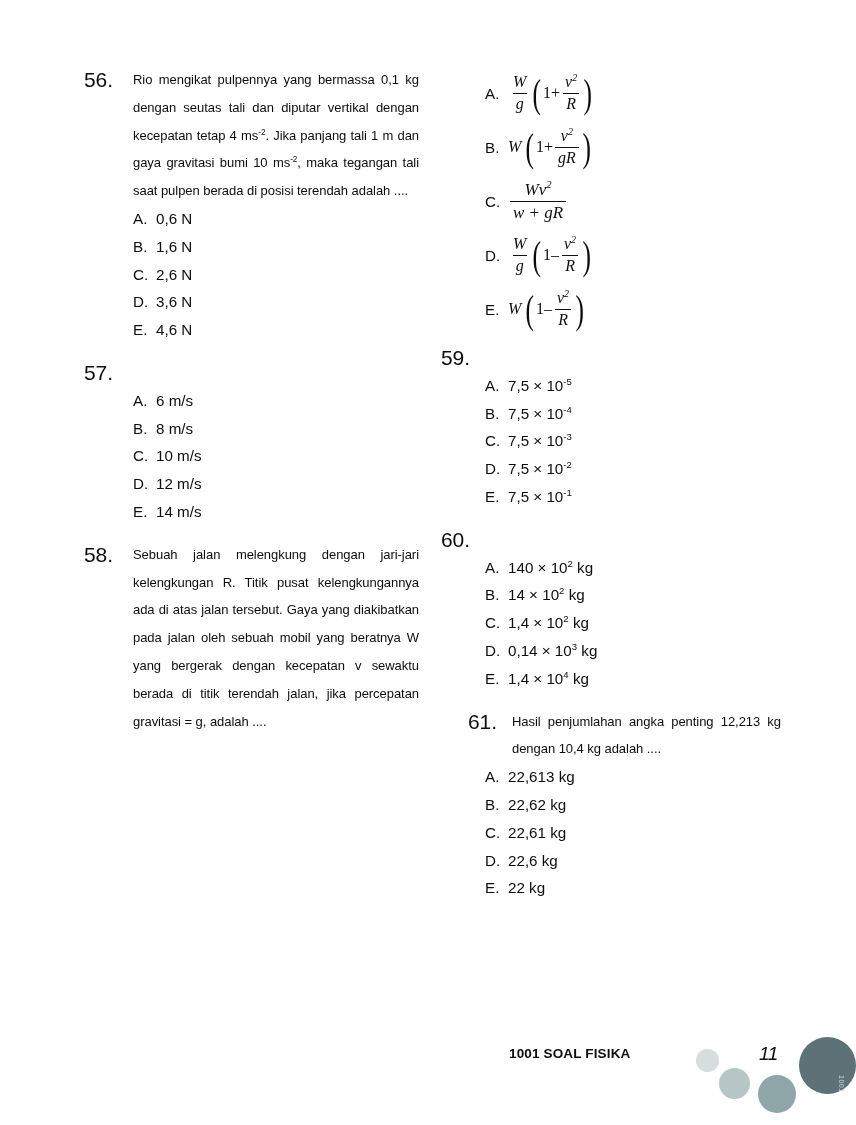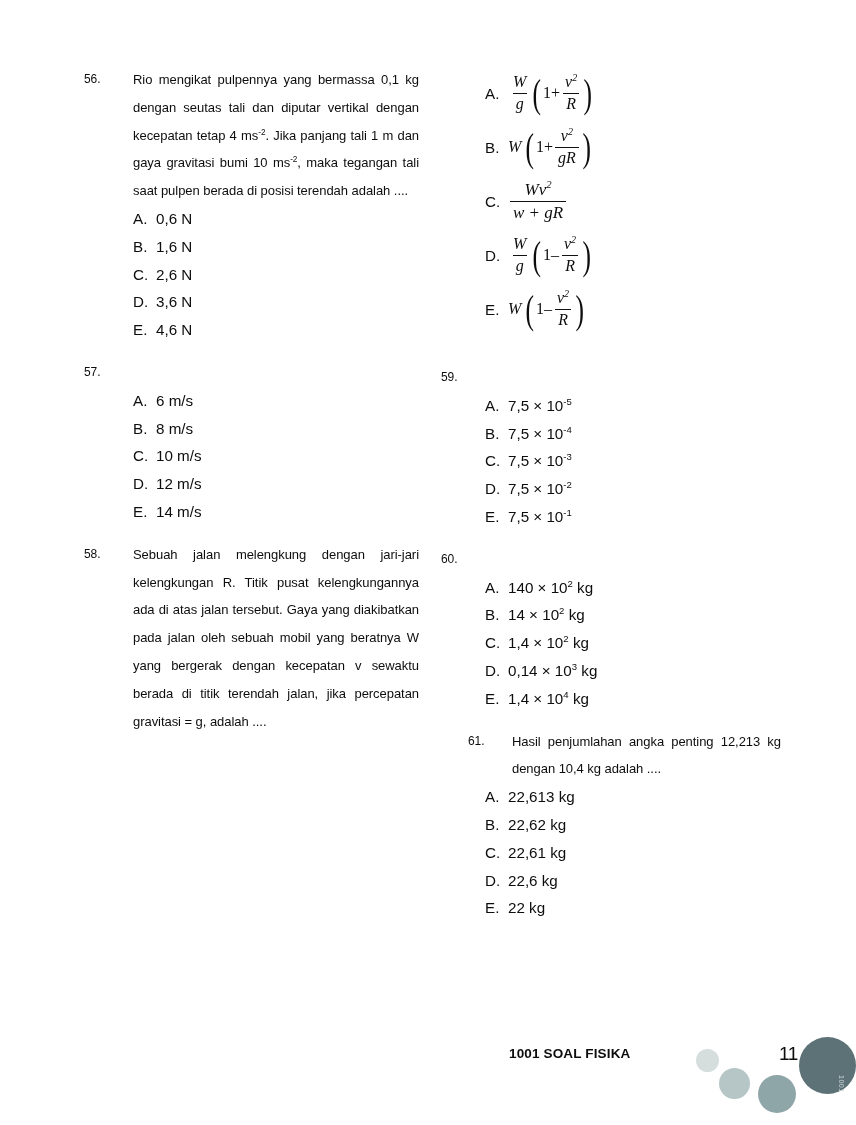"56." .qnum { font-size: 12px -> 21px }
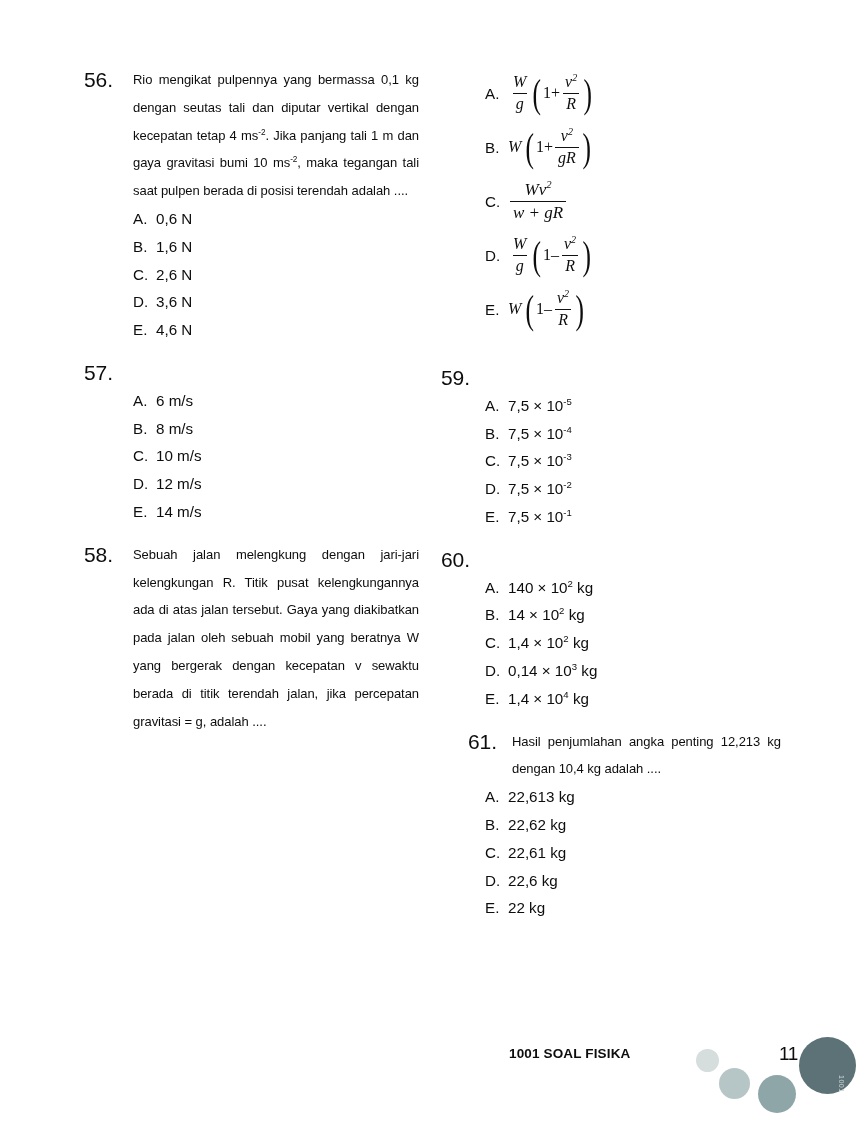"59." div.qblock { margin-top: 28px -> 8px }
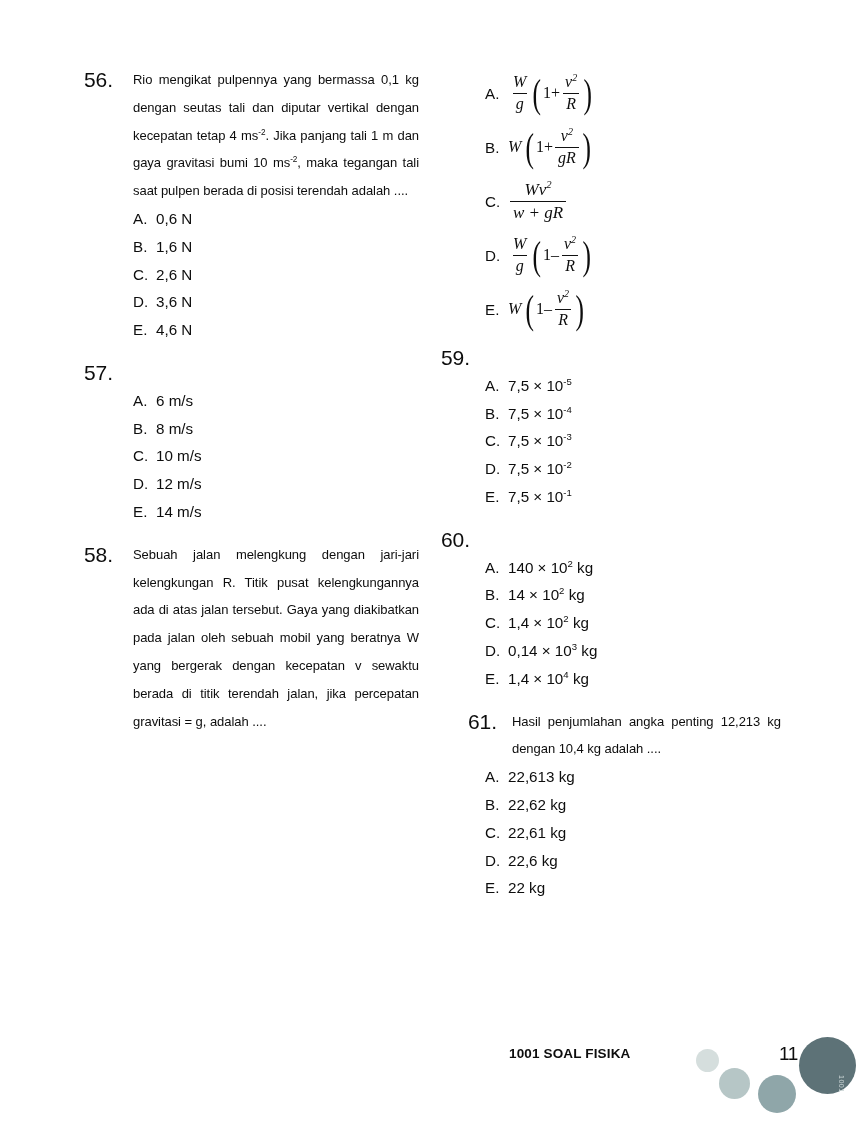"11" .page-num { font-style: none -> italic; left: 779px -> 759px }
